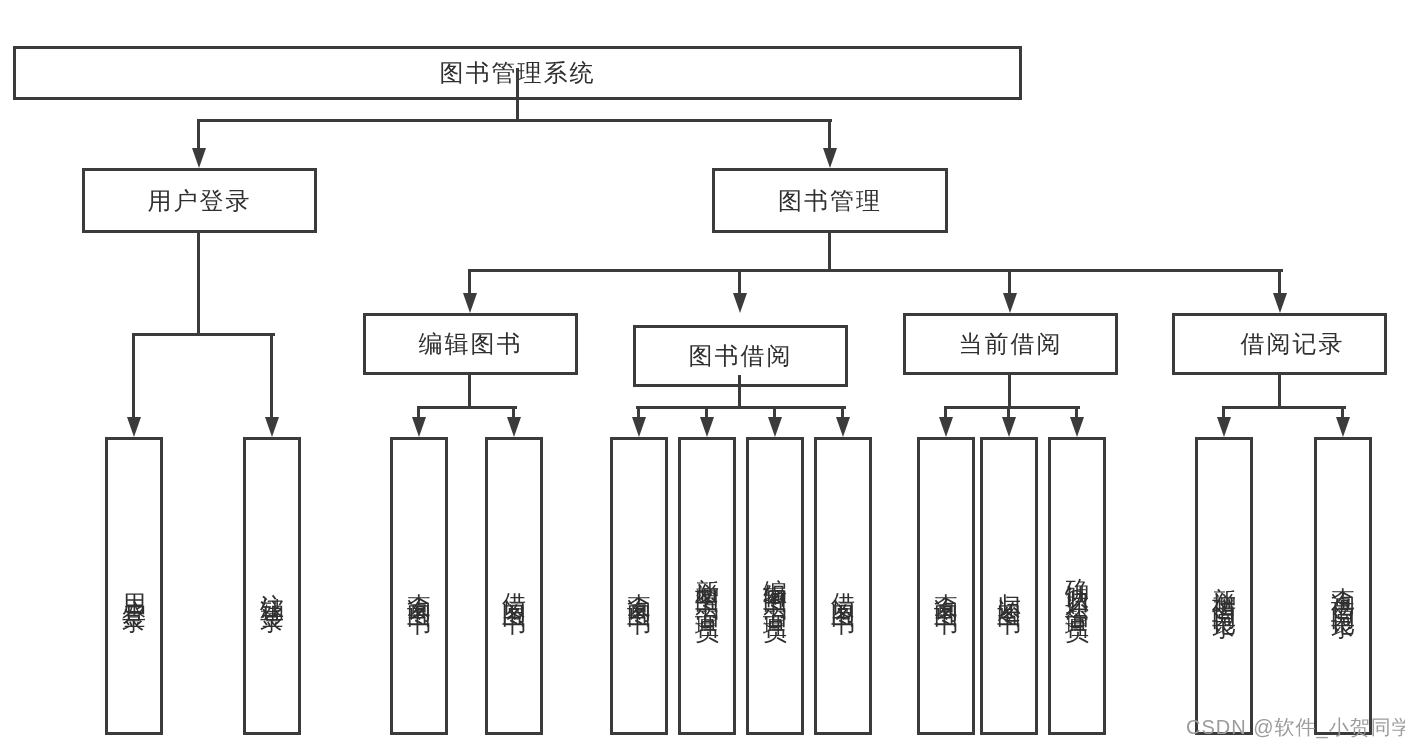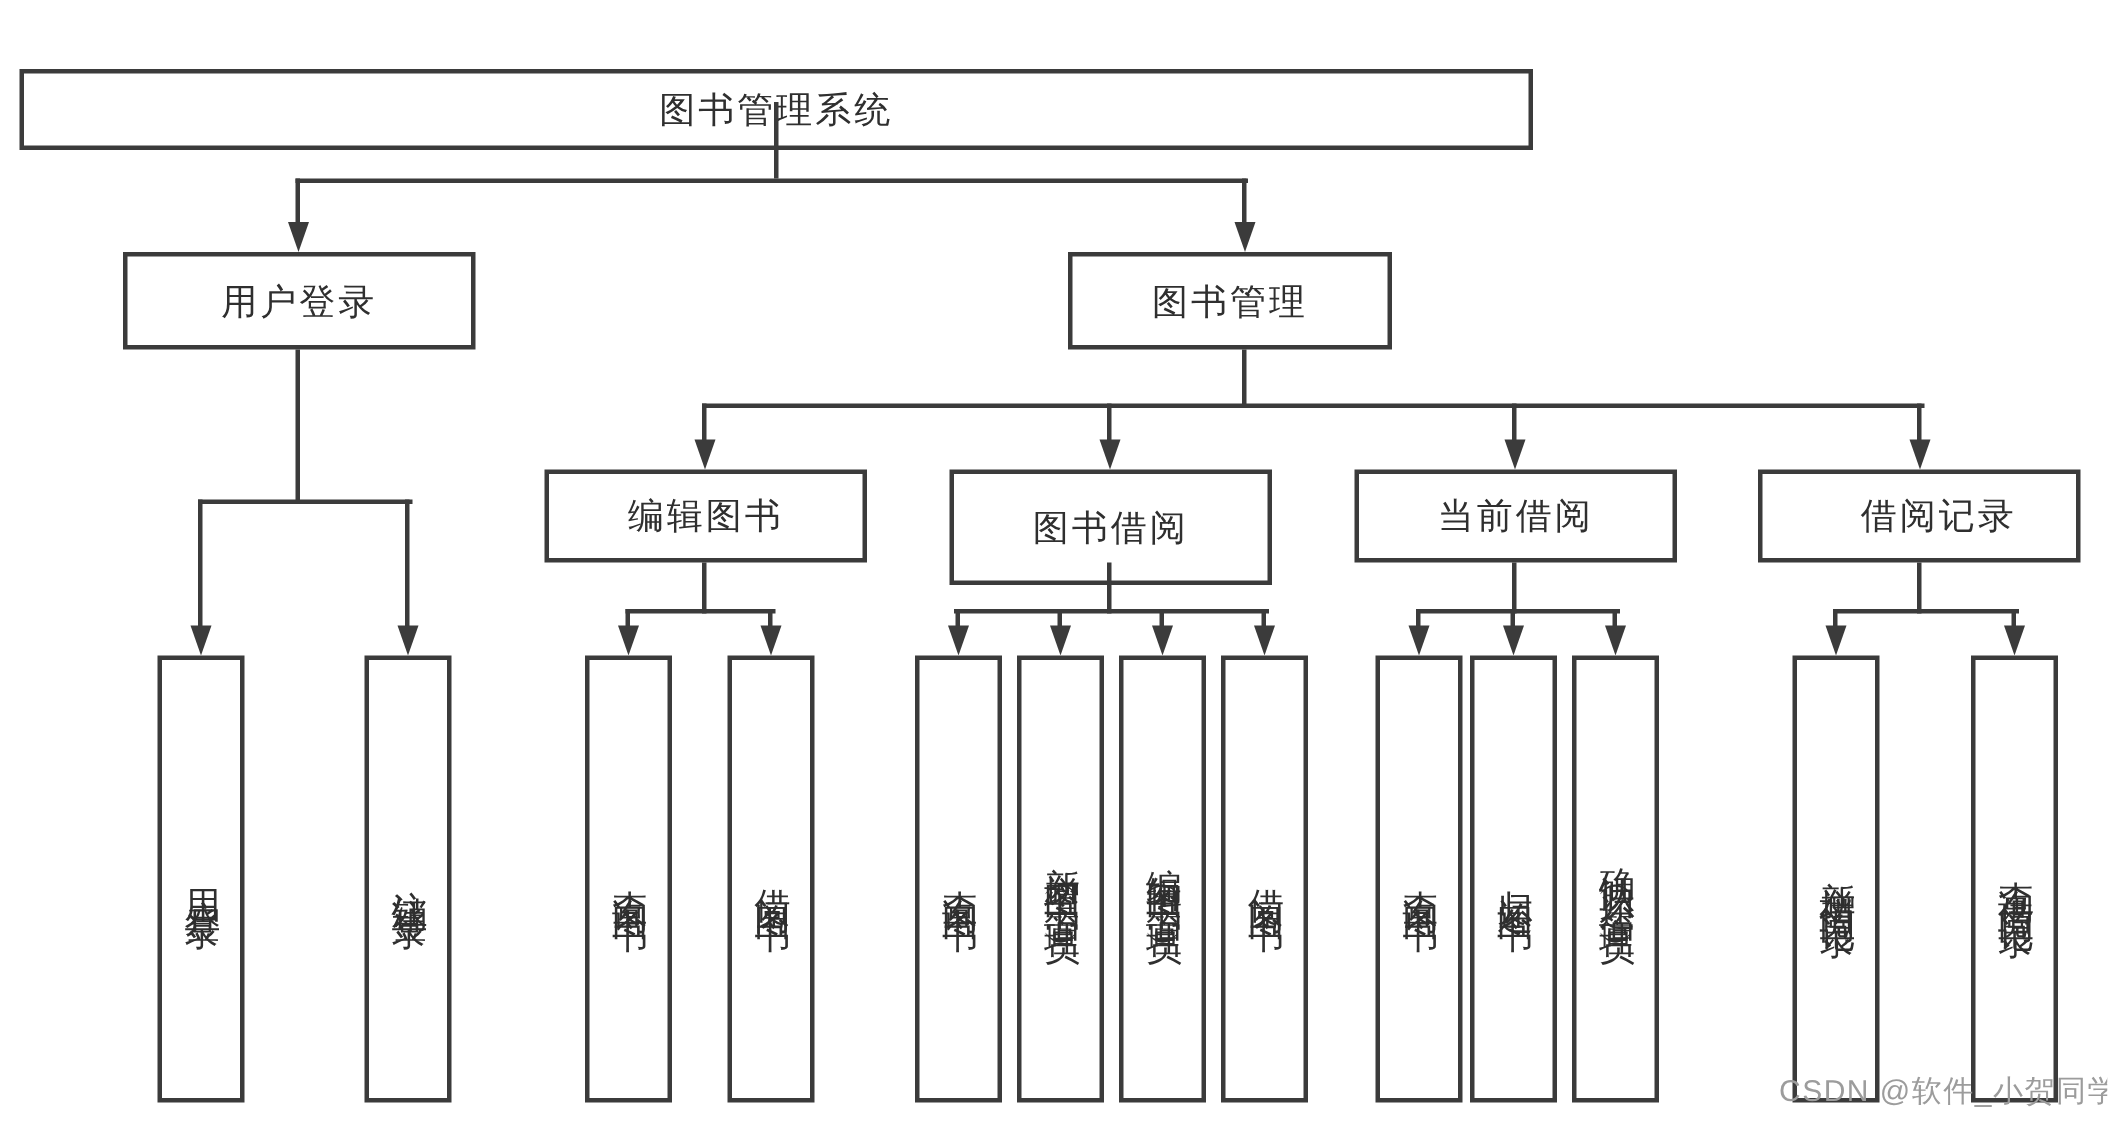"图书管理" div.hbox { width: 216px -> 236px }
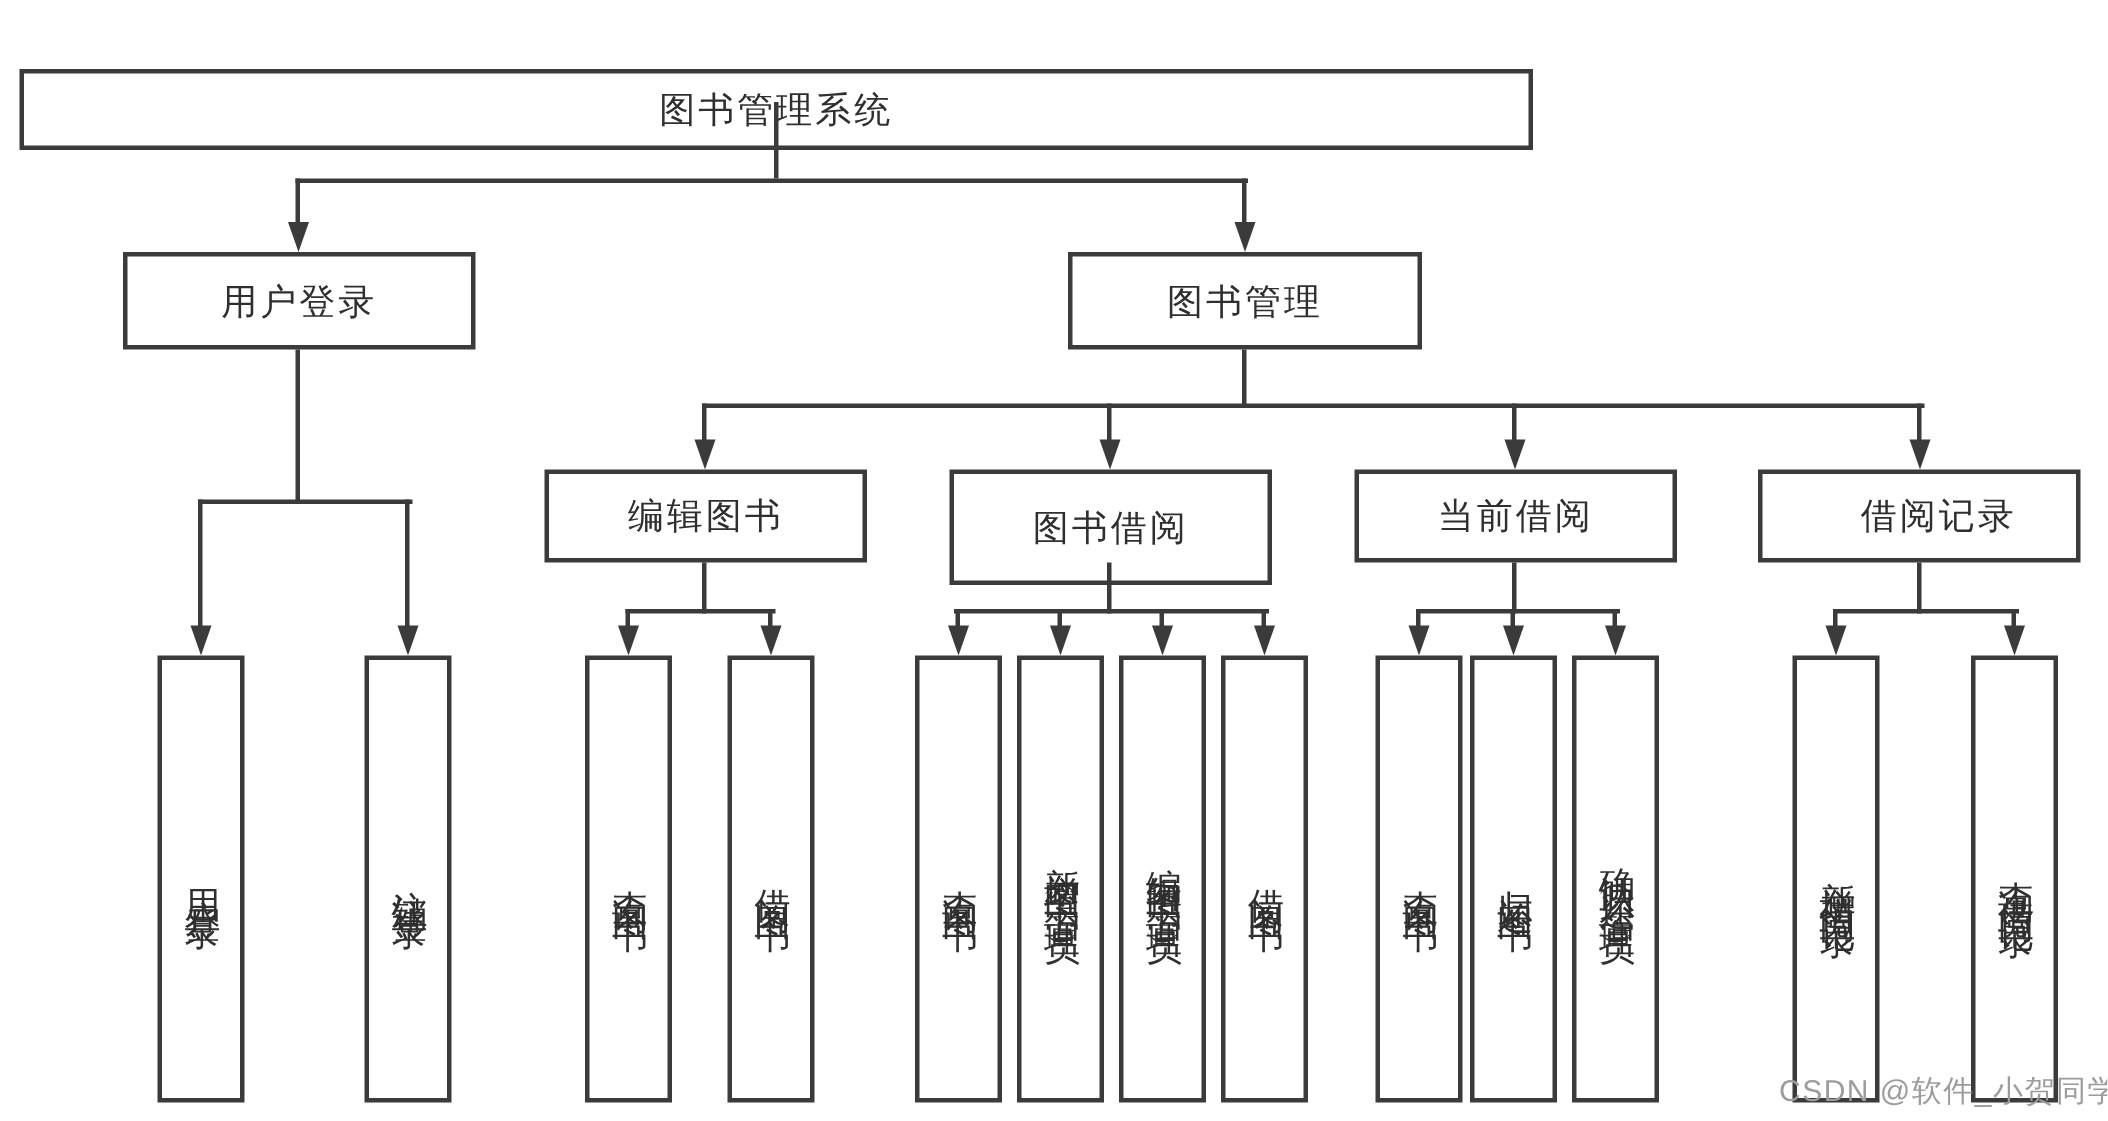"图书借阅" div.hbox { height: 77px -> 62px; top: 313px -> 325px }
